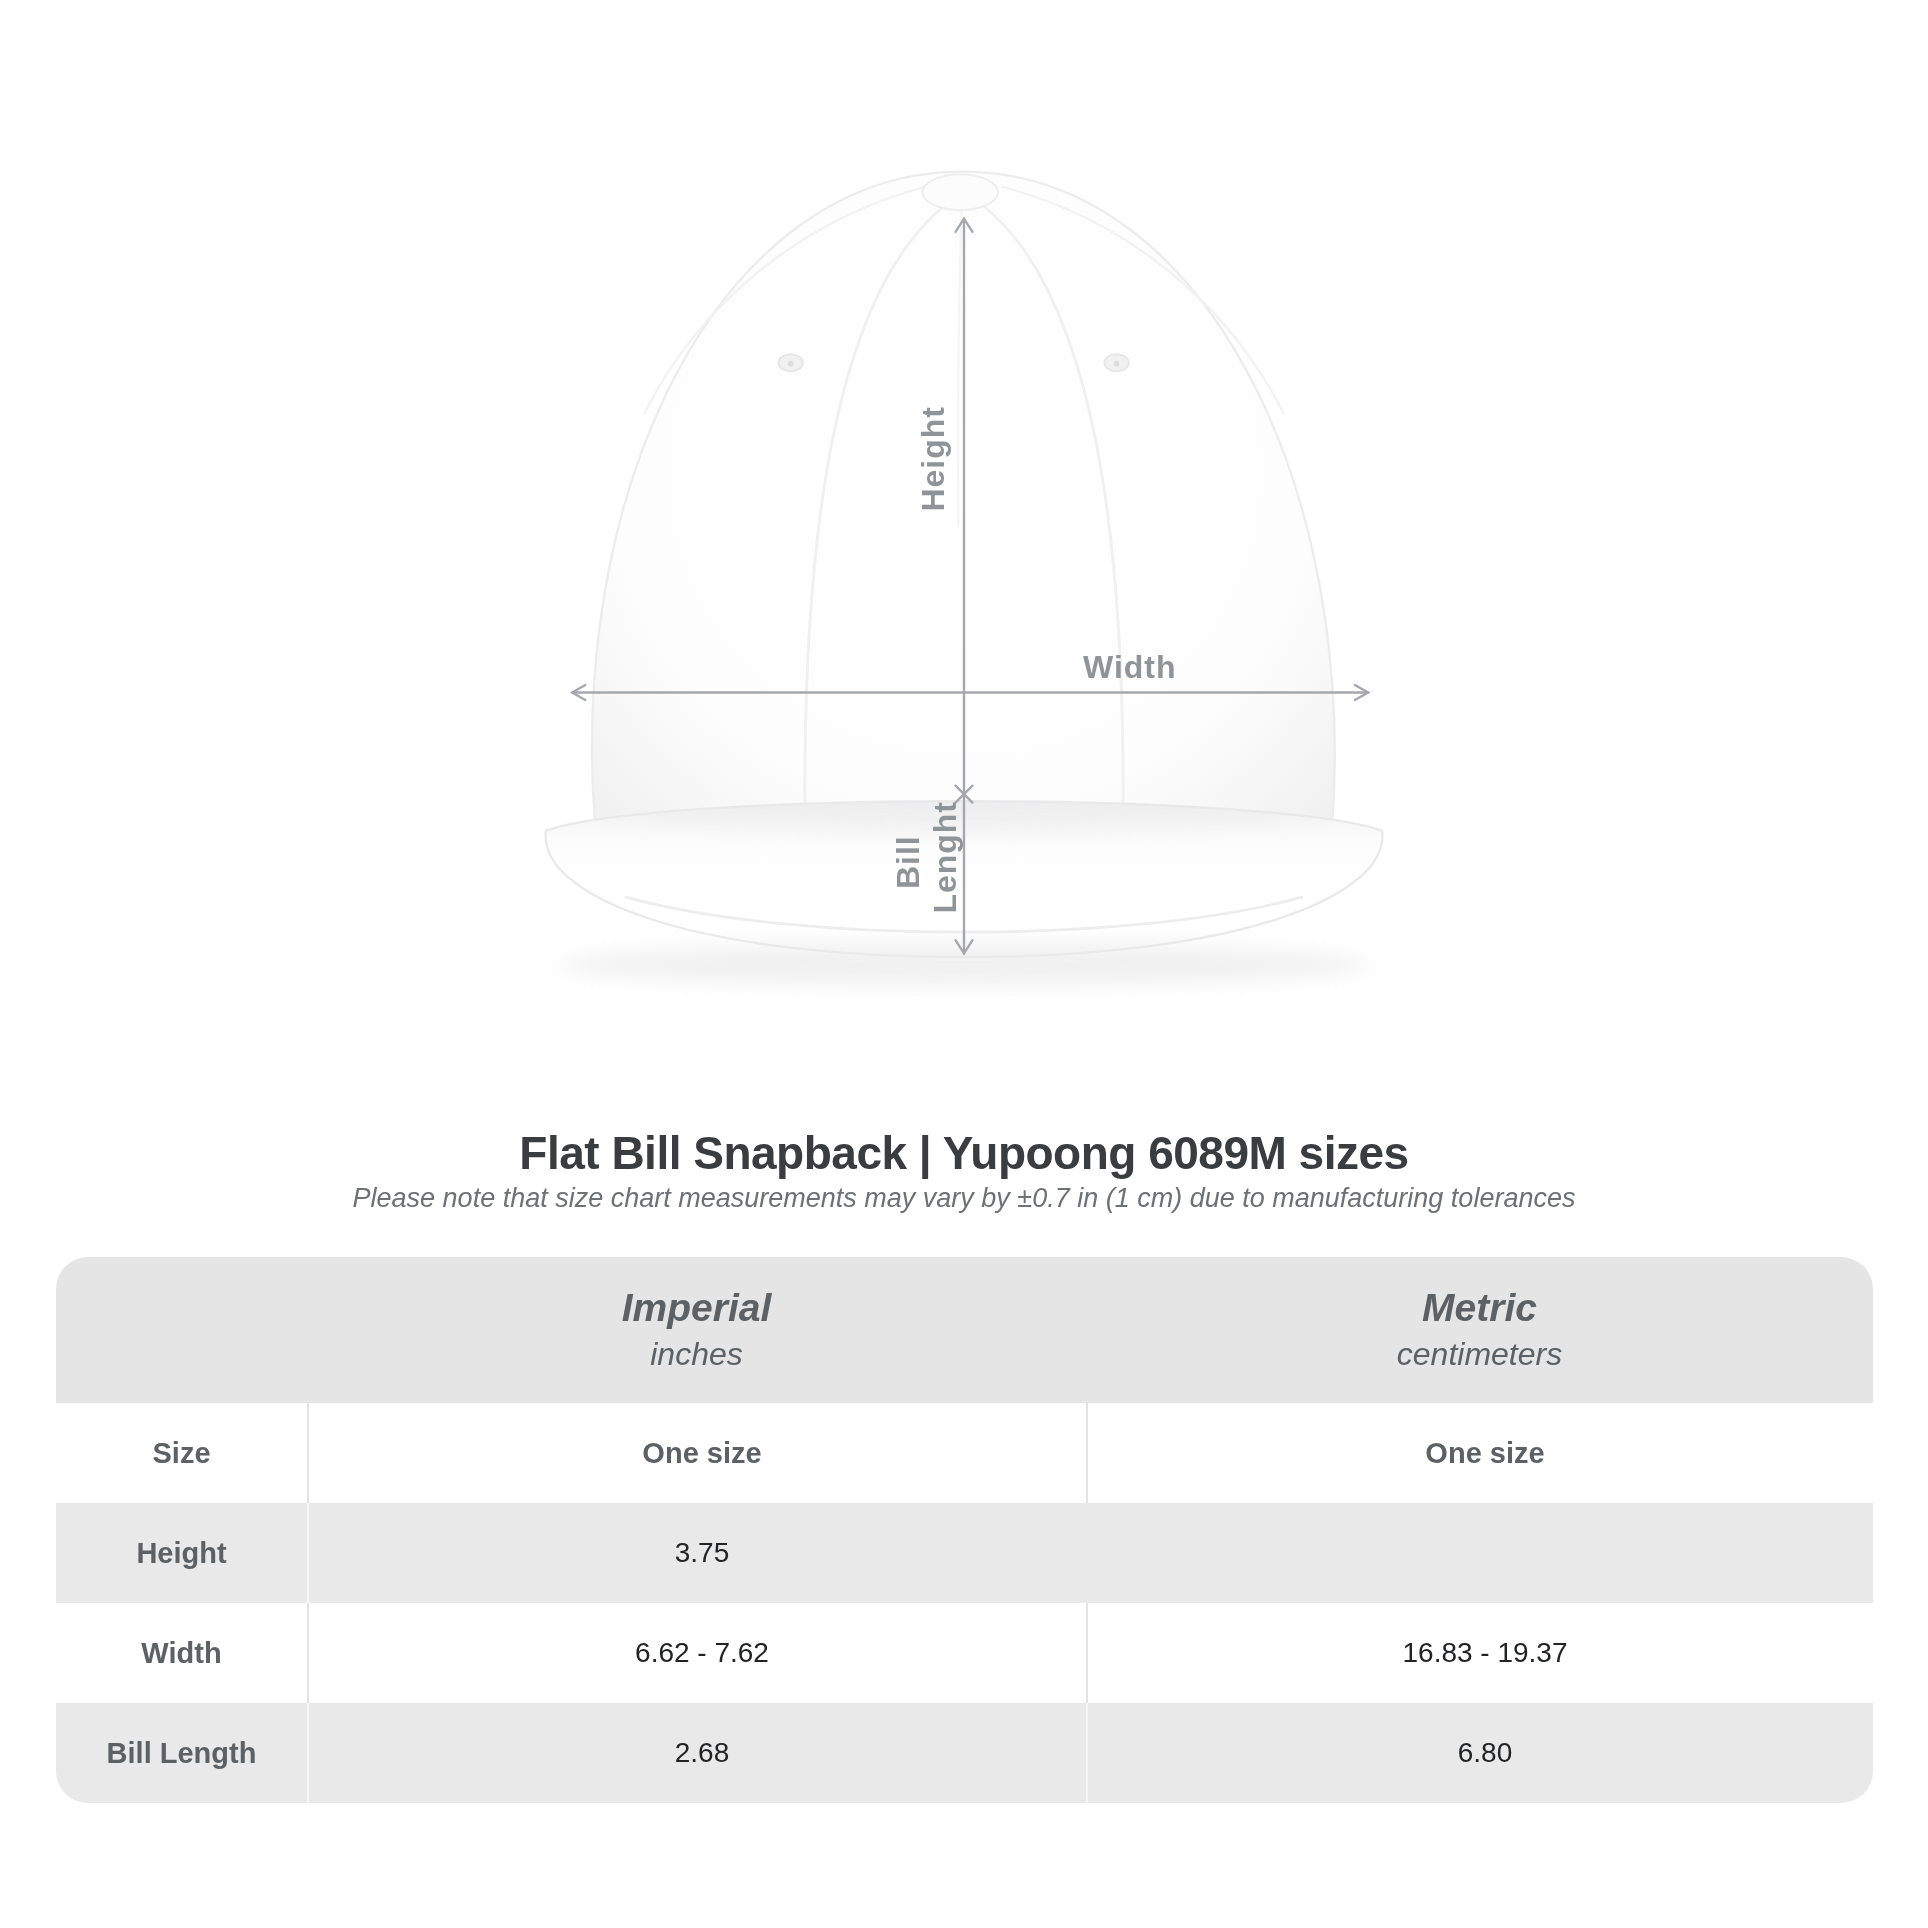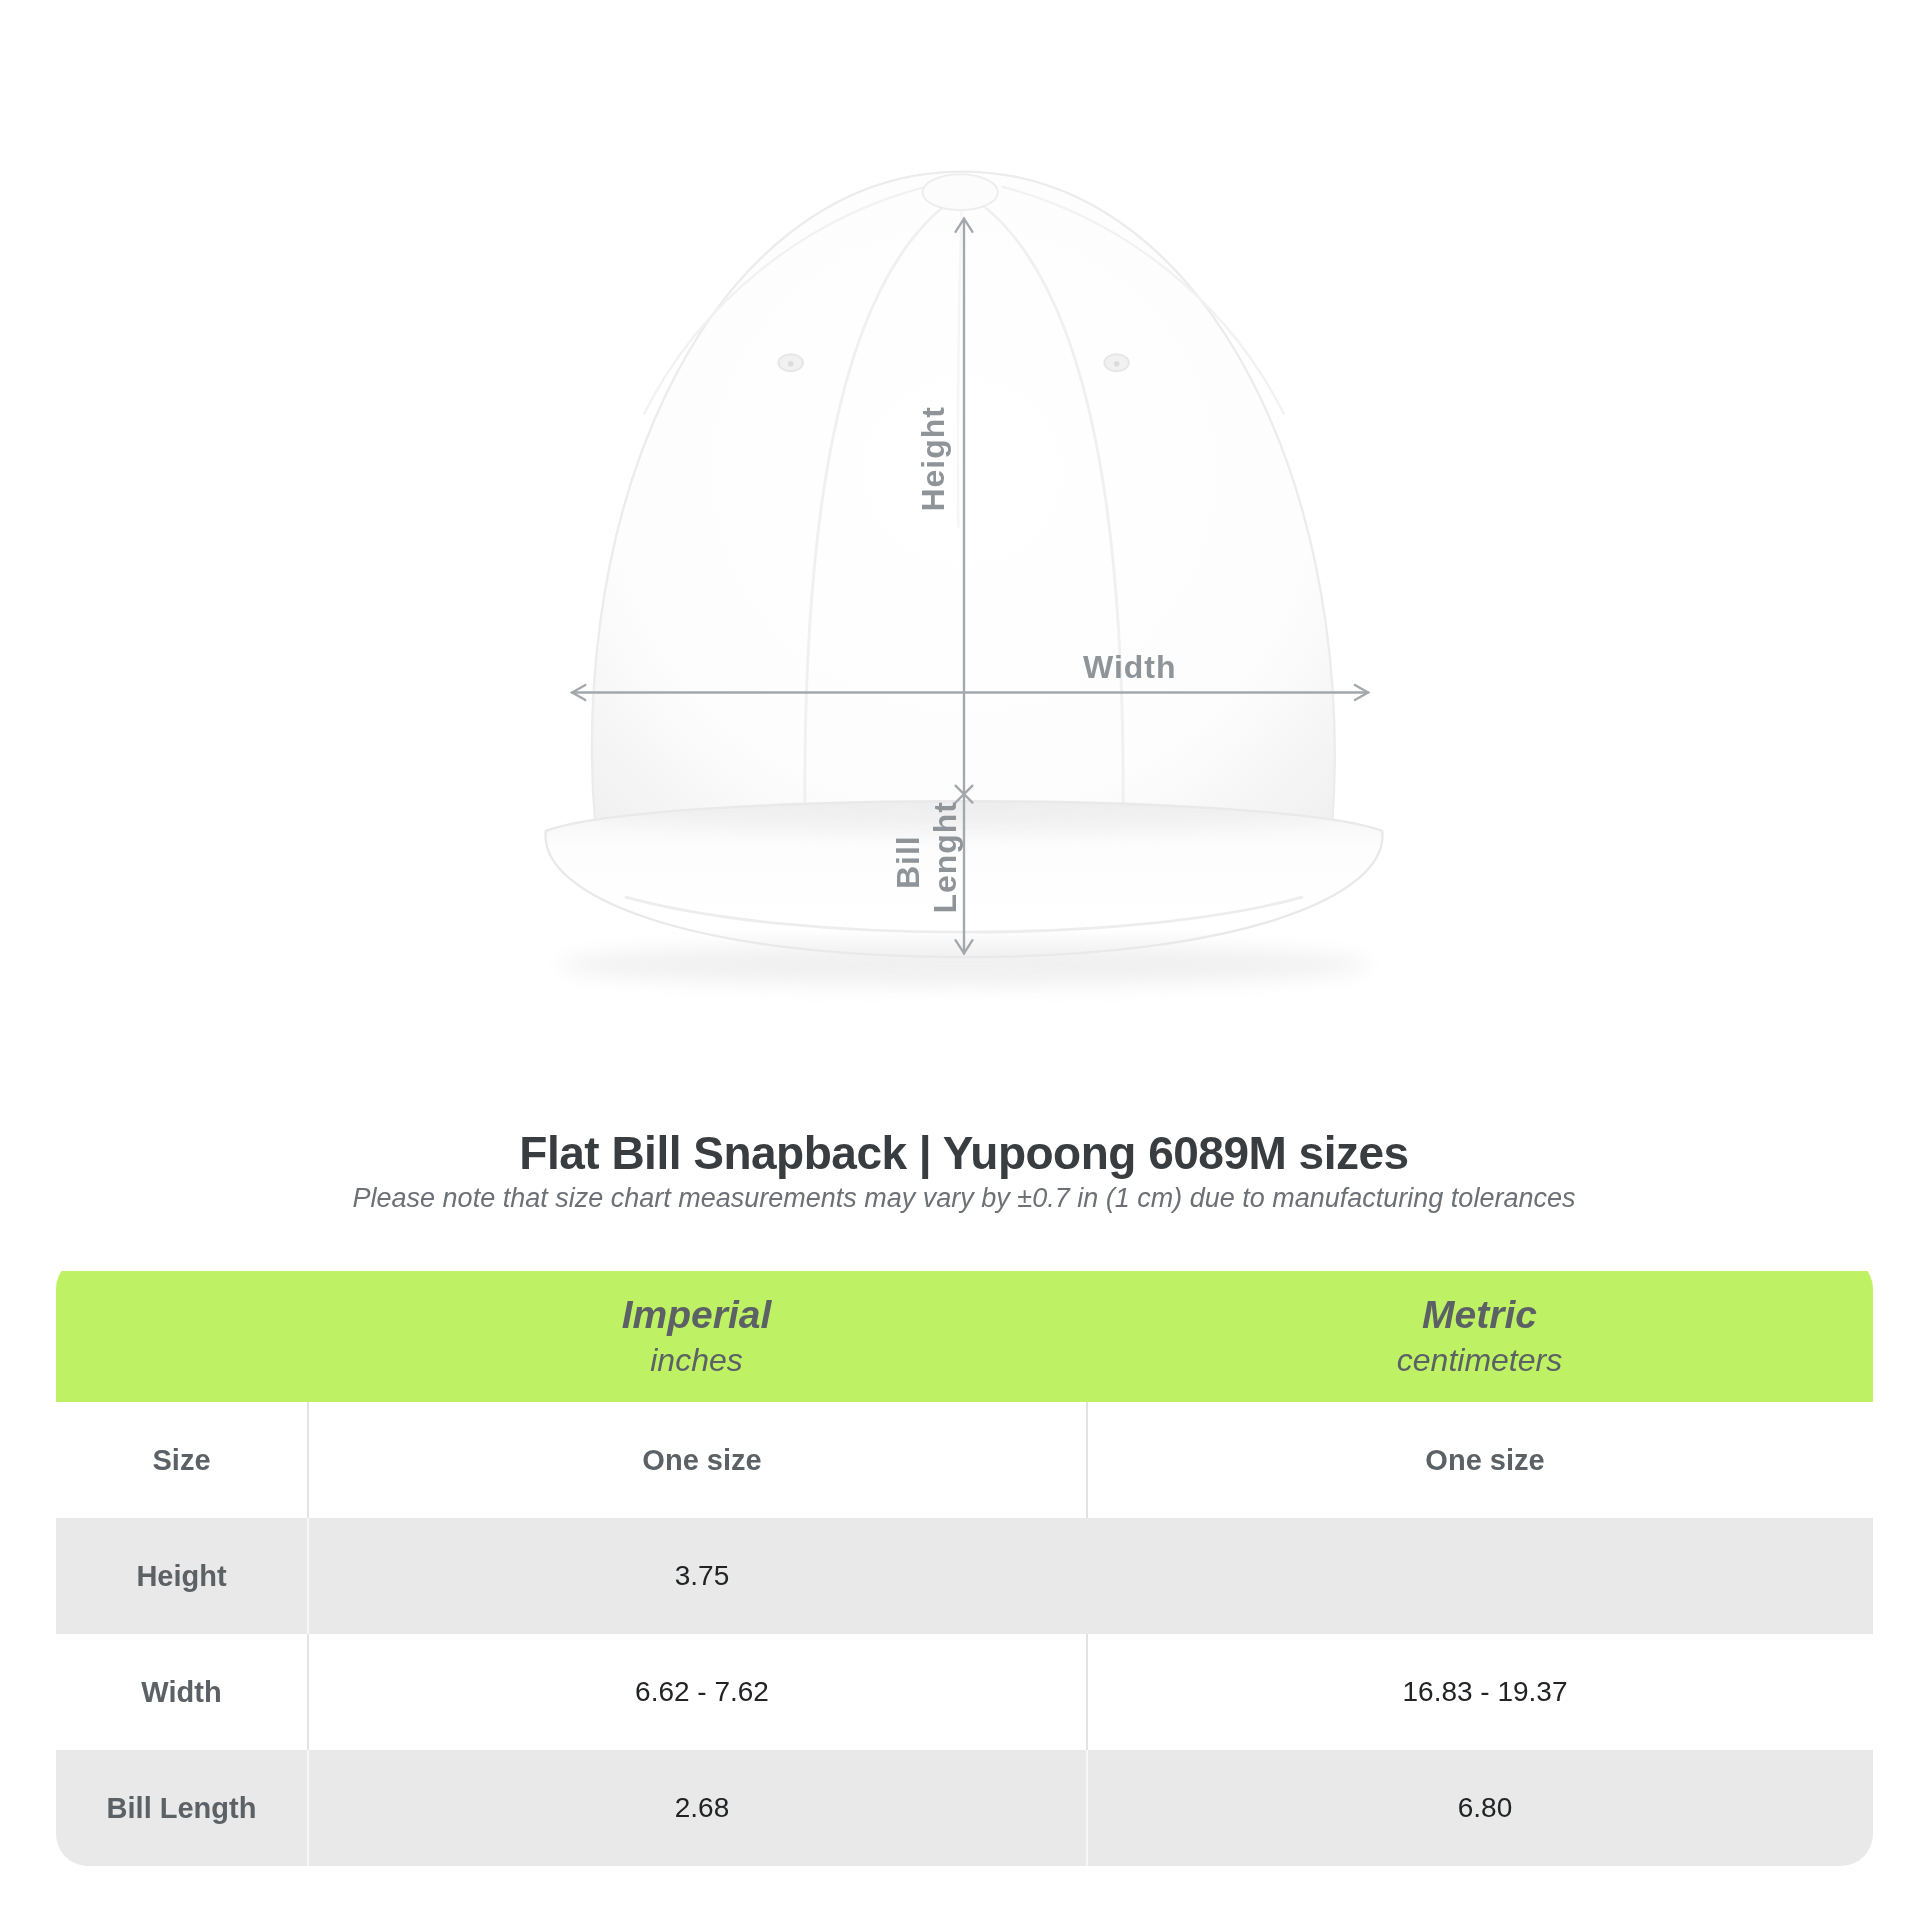"Imperial" .table-header { background: #bef264 -> #e5e5e5; height: 131px -> 146px; margin-top: 14px -> none }
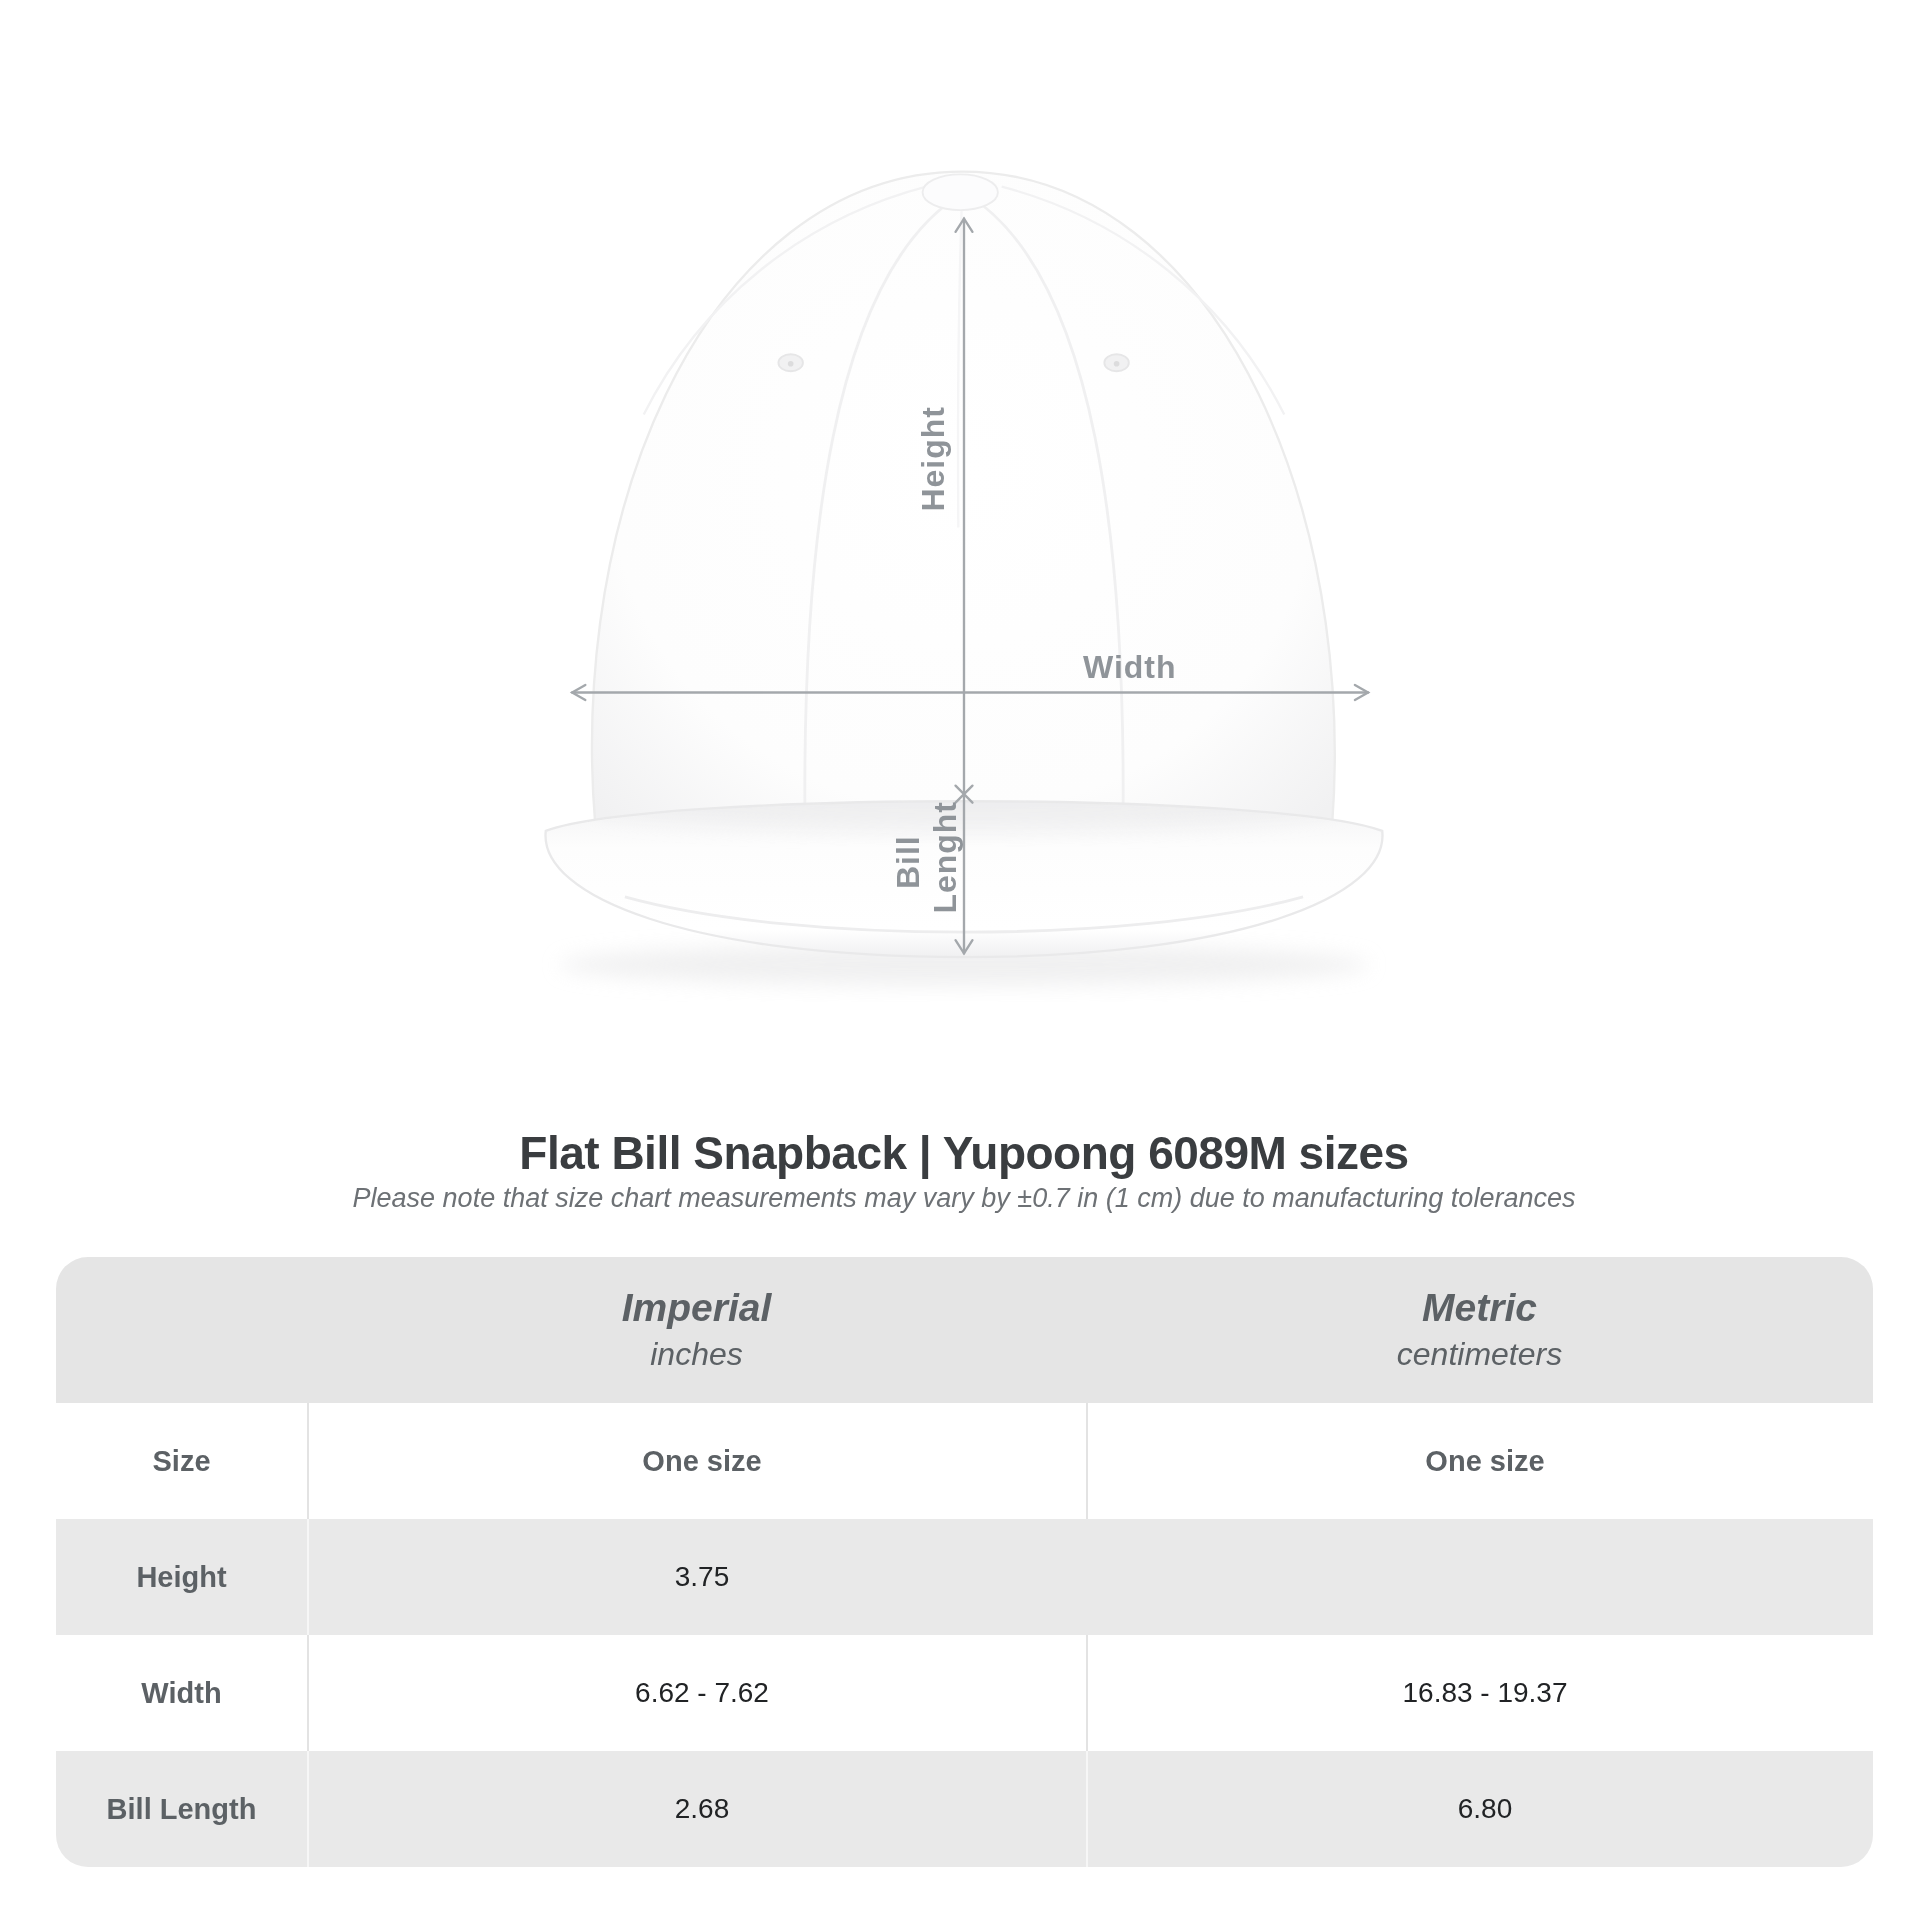"Size" .table-row { height: 116px -> 100px }
